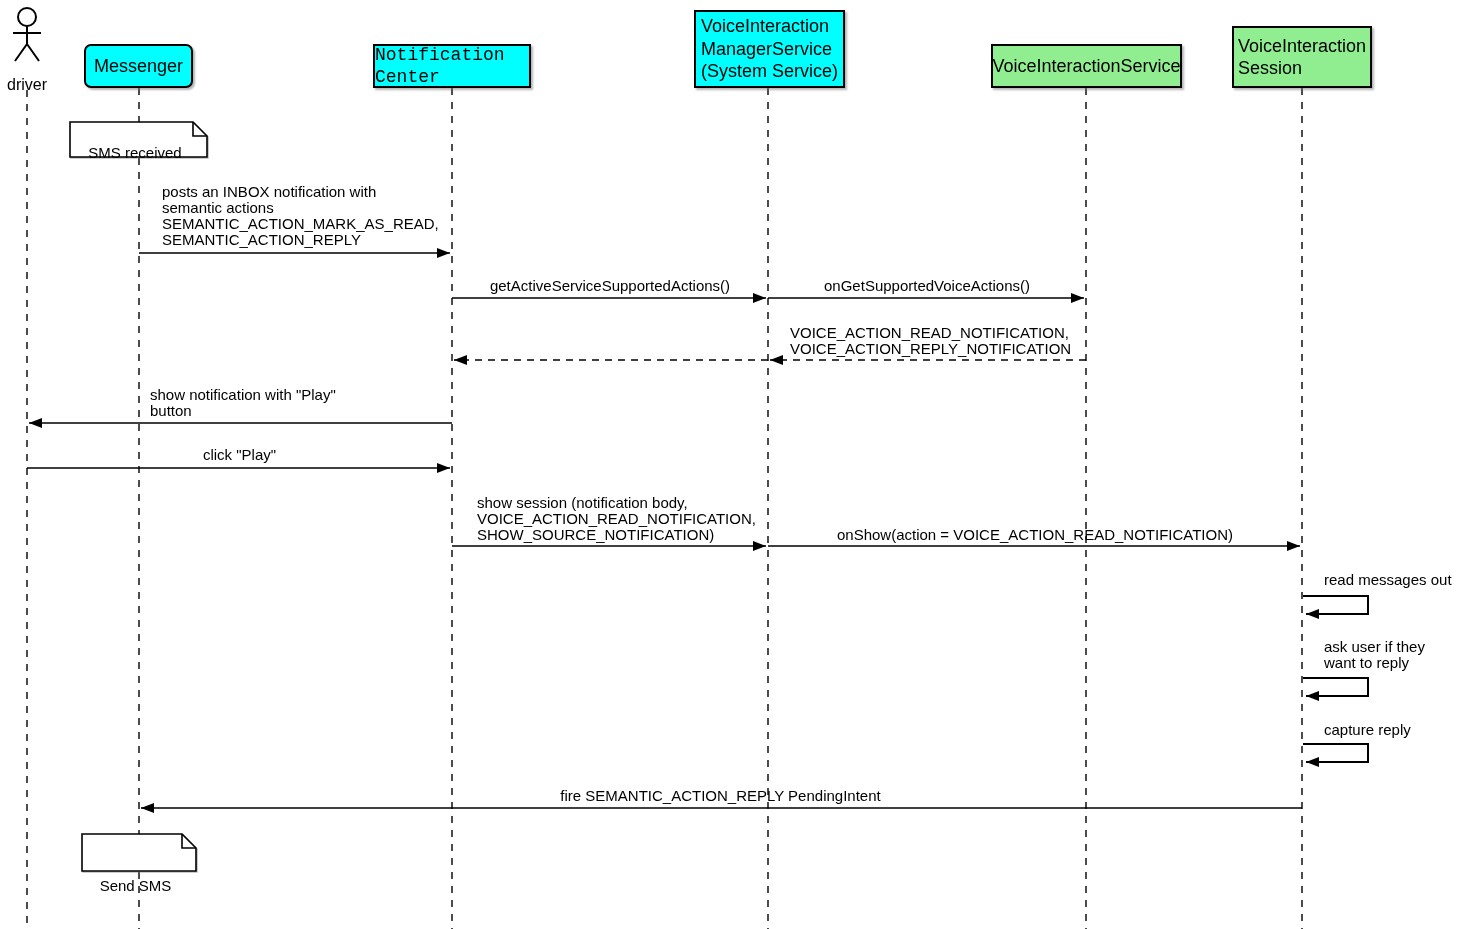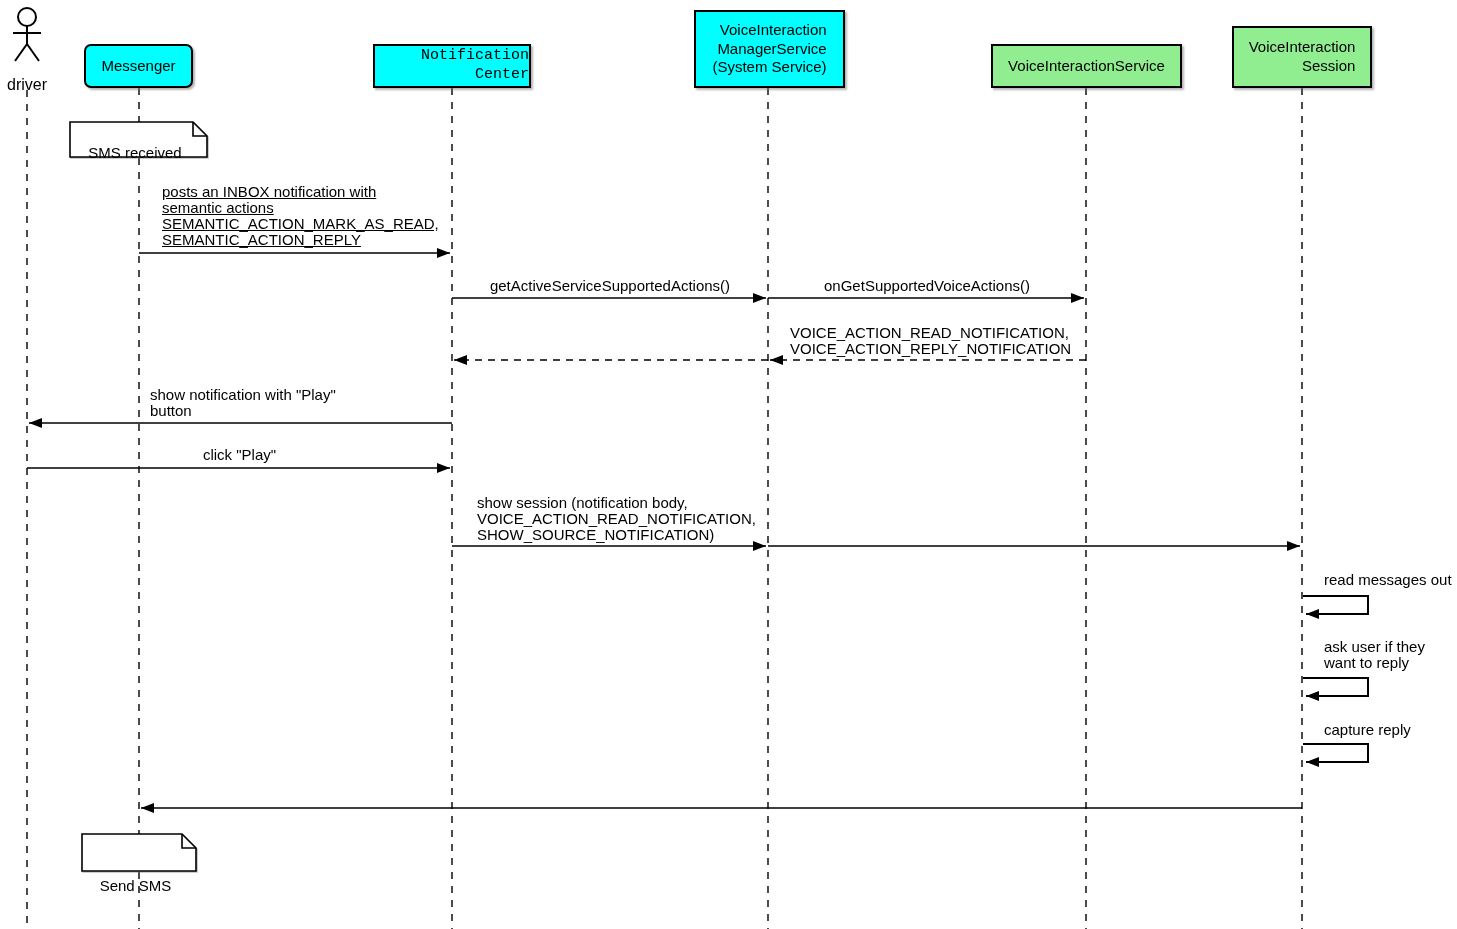"VoiceInteraction" .participant { font-size: 15px -> 18px; text-align: right -> left }
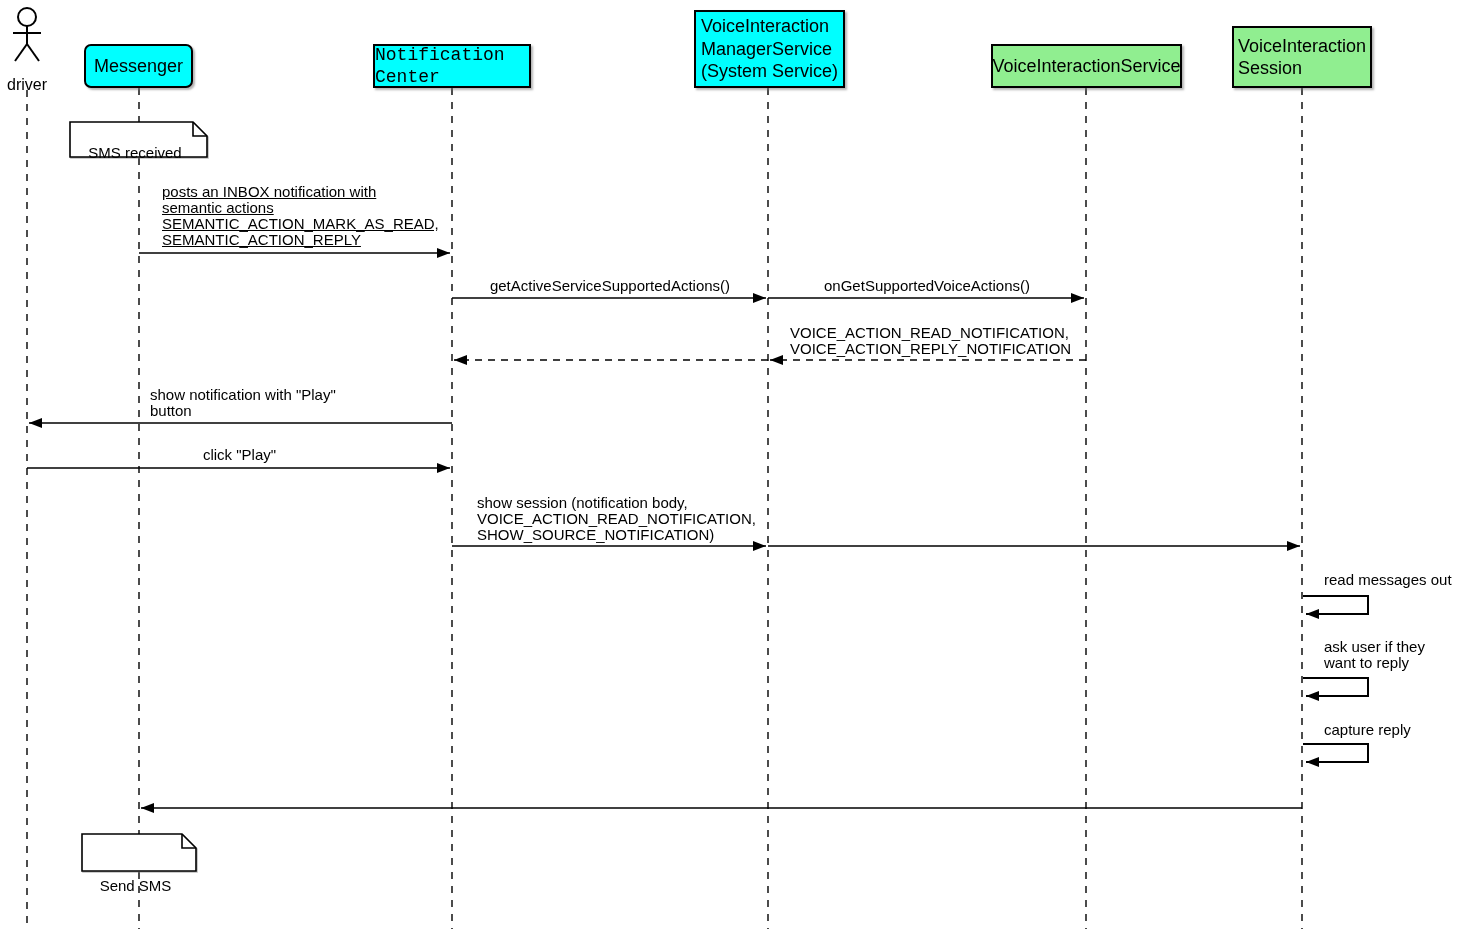"posts an INBOX notification with" div.msg-label { text-decoration: underline -> none }
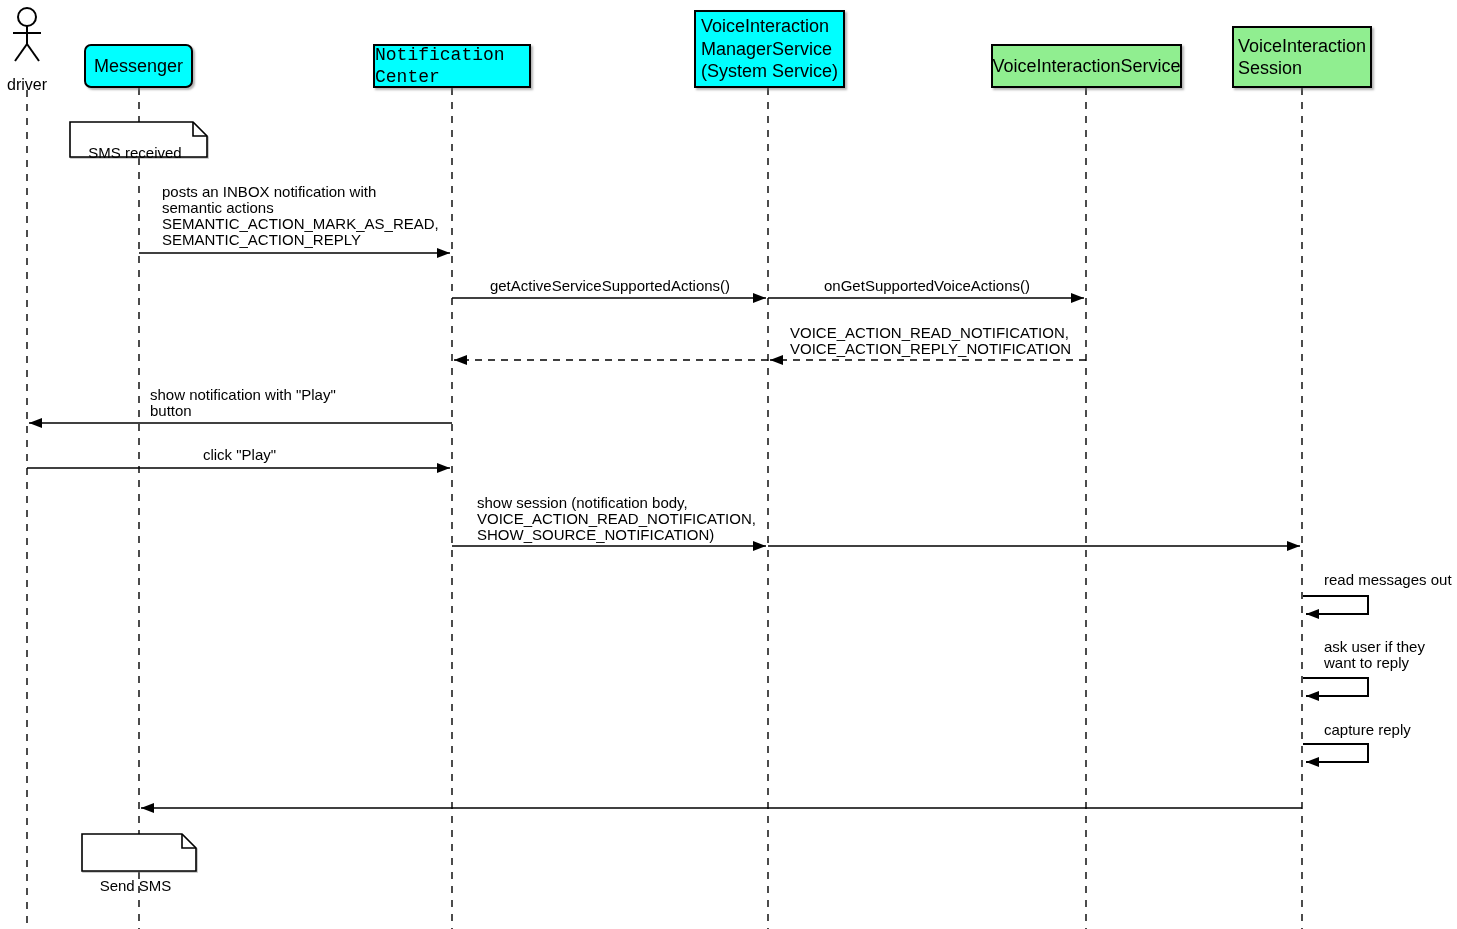"onShow(action =" div.msg-label { html: none -> <div>onShow(action = VOICE_ACTION_READ_NOTIFICATION)</div> }
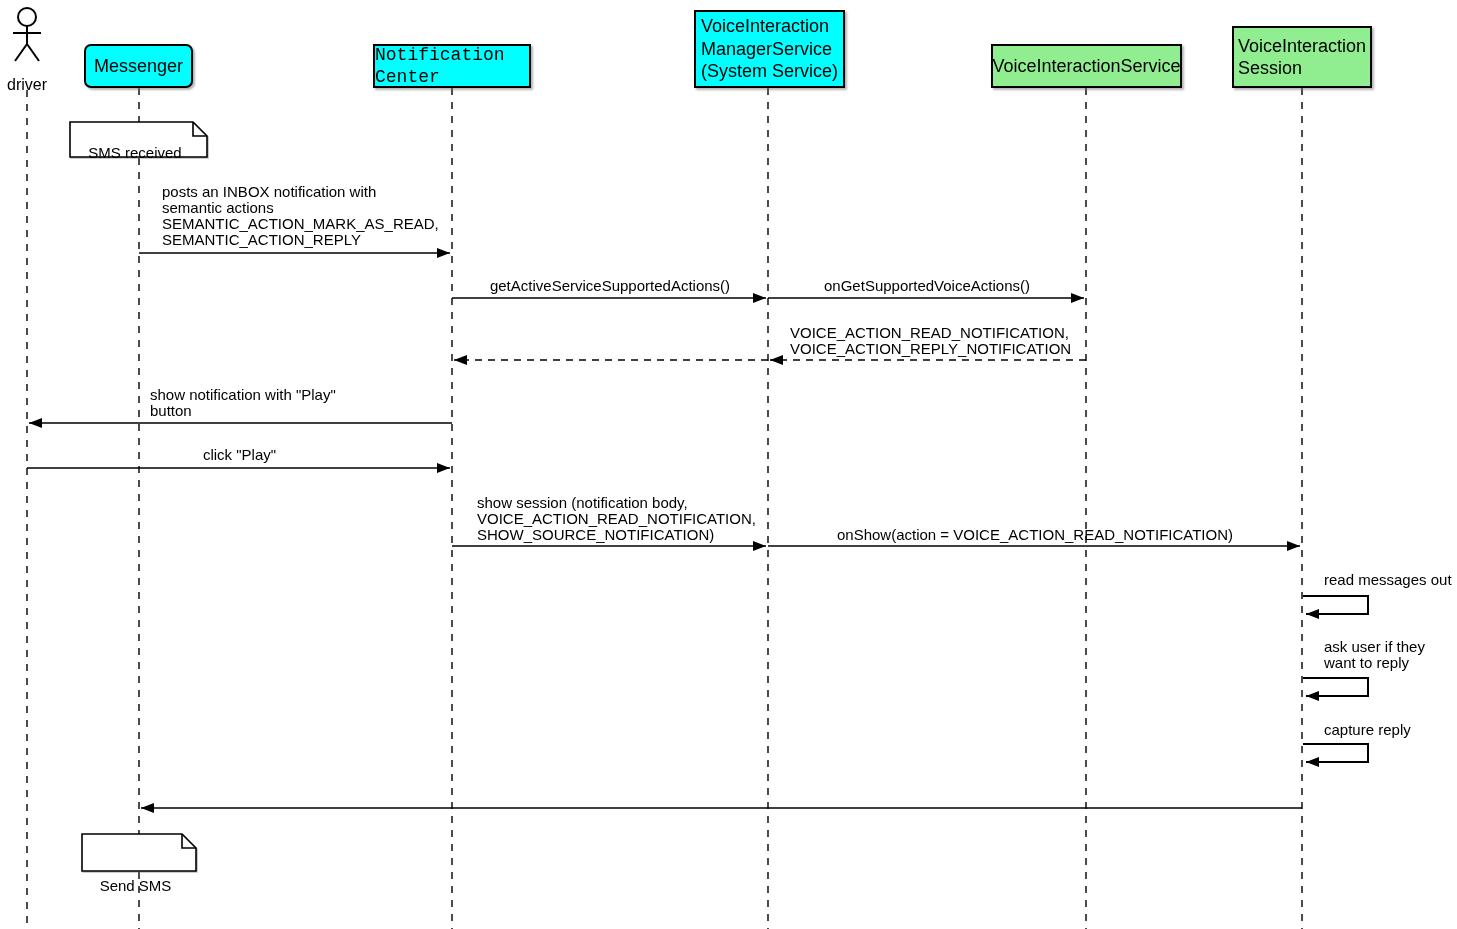"fire SEMANTIC_ACTION_REPLY PendingIntent" div.msg-label { html: none -> <div>fire SEMANTIC_ACTION_REPLY PendingIntent</div> }
